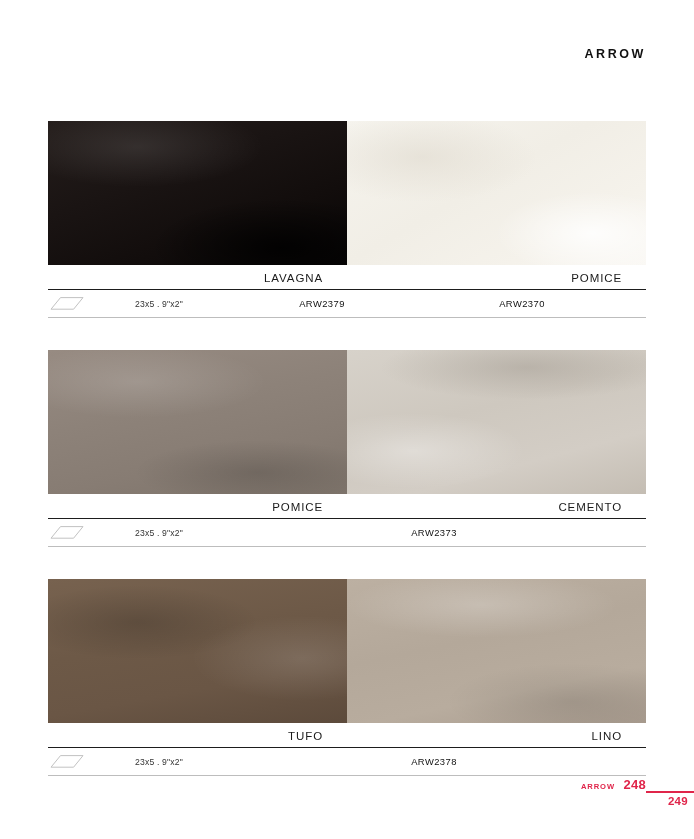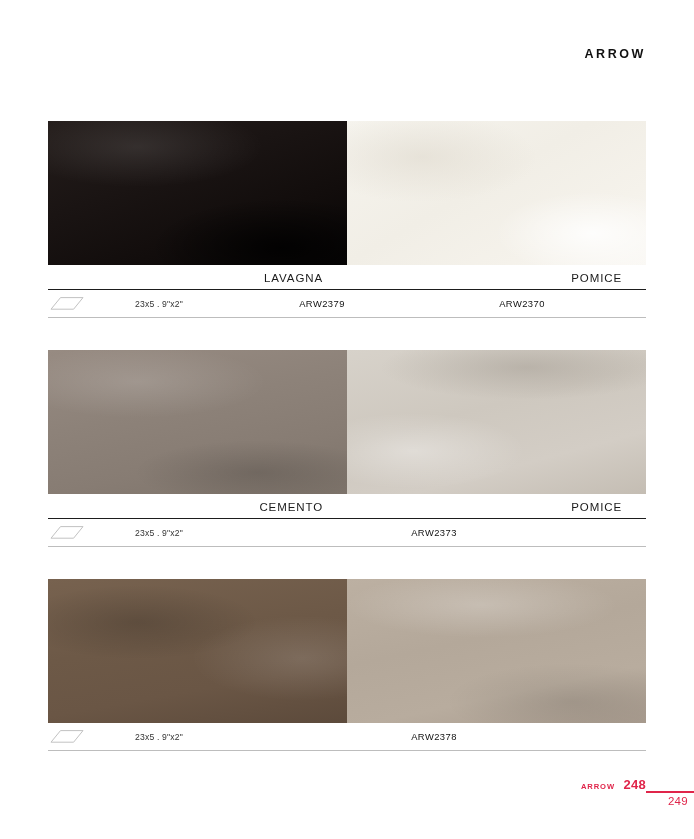"CEMENTO" div.name-cell { order: before "POMICE" -> after "POMICE" }
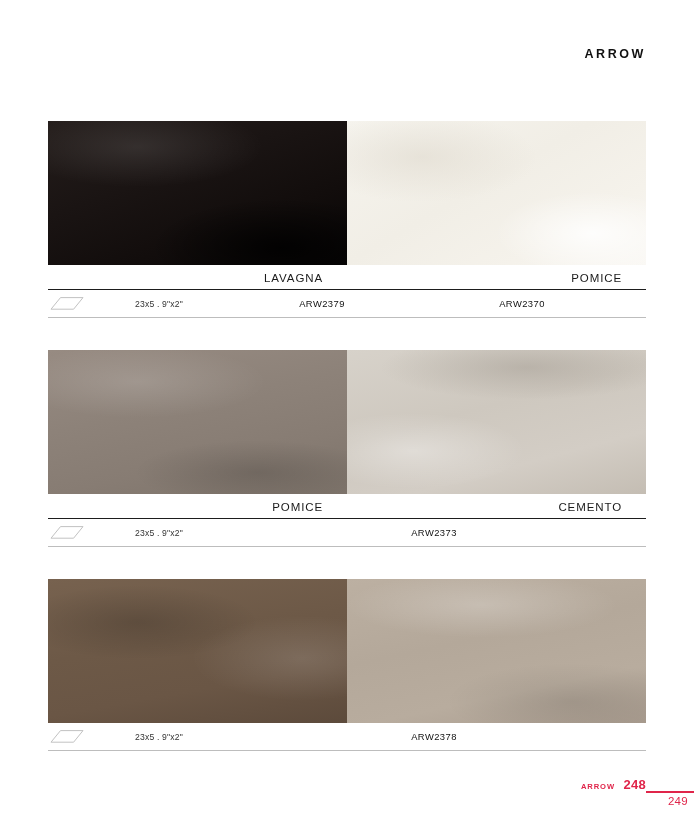"TUFO" div.names-row { html: none -> <div> <div>TUFO</div> <div>LINO</div> </div> }
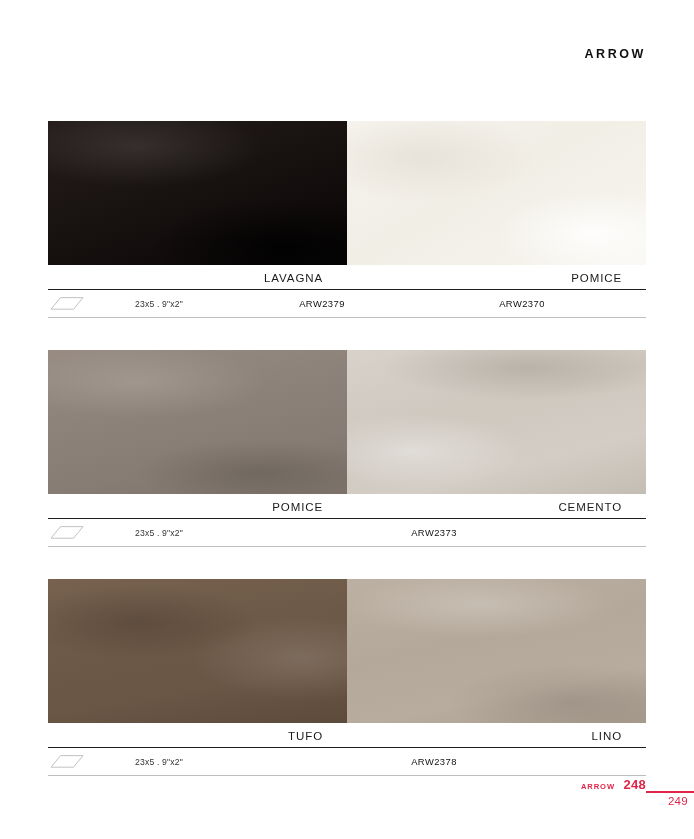"249" .footer-line2 { font-weight: normal -> bold }
